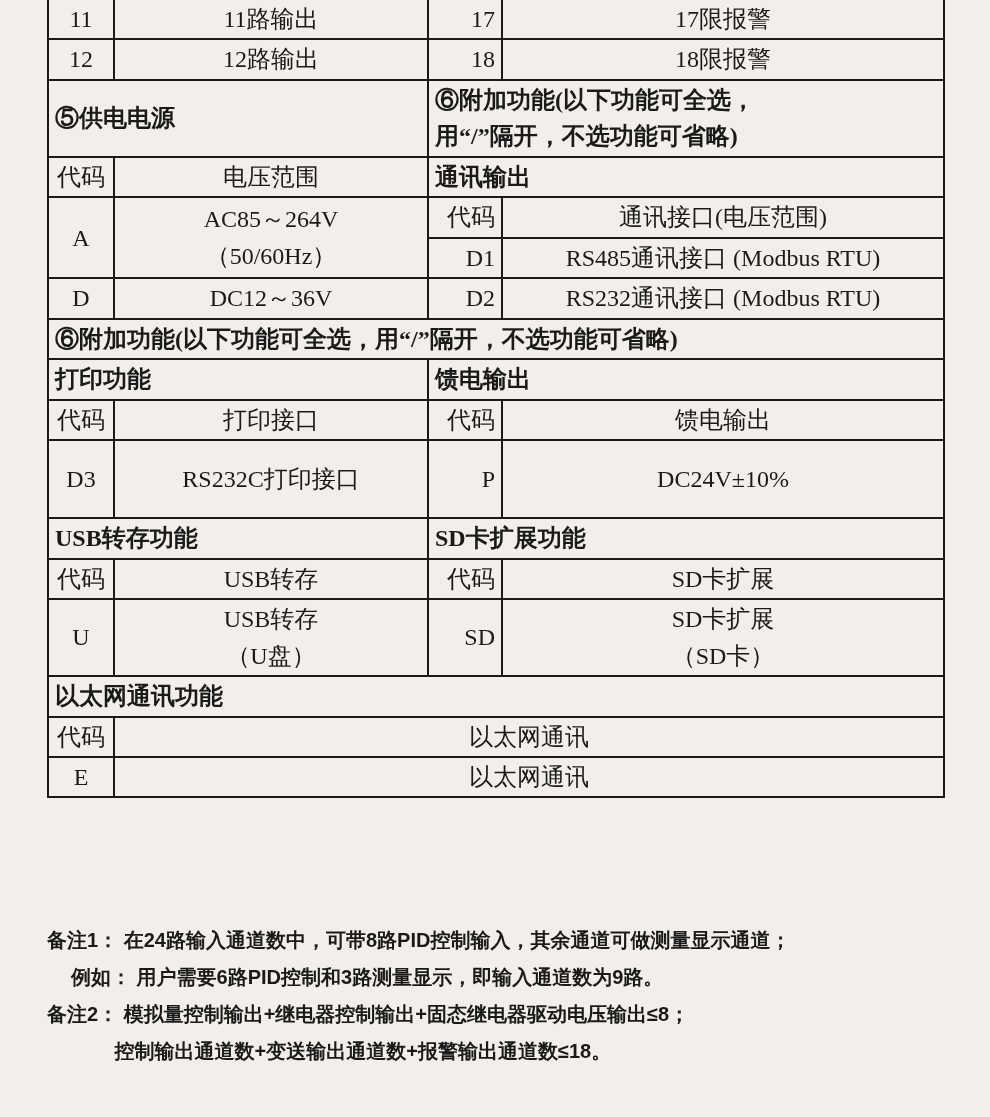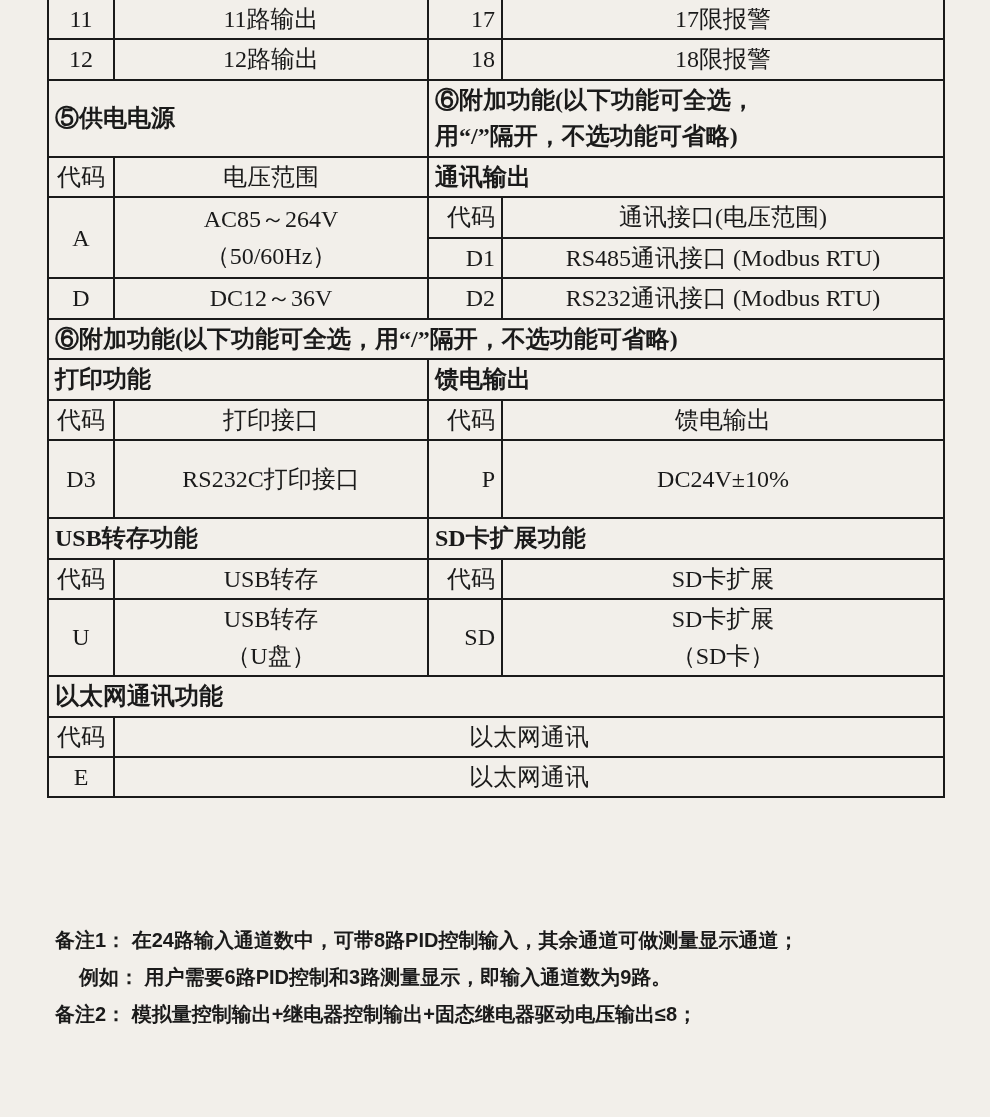"备注1：" .note-row { margin-left: 8px -> none }
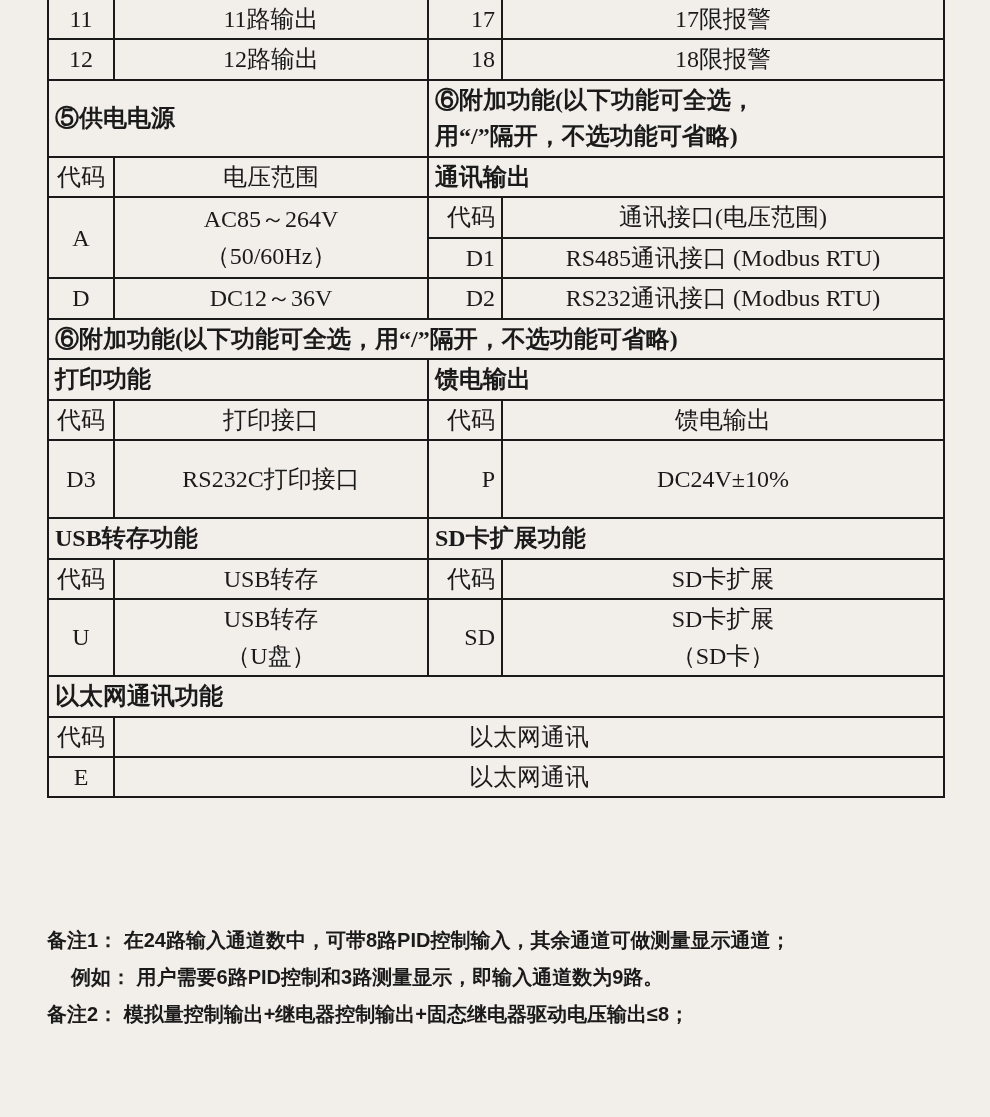"控制输出通道数+变送输出通道数+报警输出通道数≤18。" div.note-row { html: none -> <div> <span></span> <span>控制输出通道数+变送输出通道数+报警输出通道数≤18。</span> </div> }
